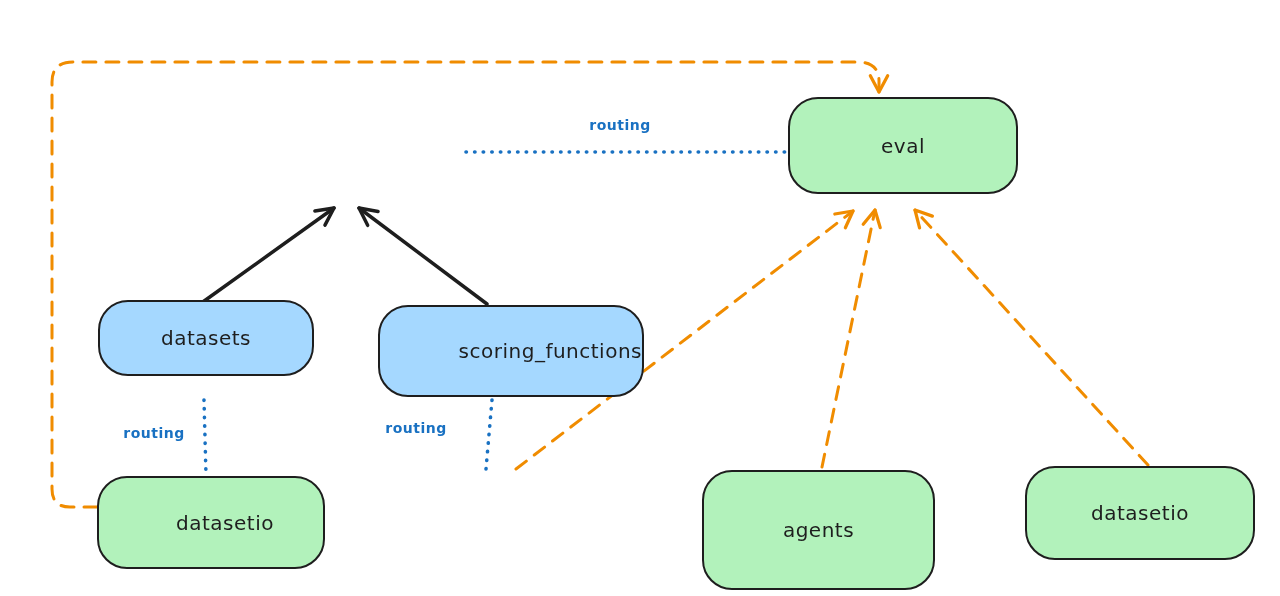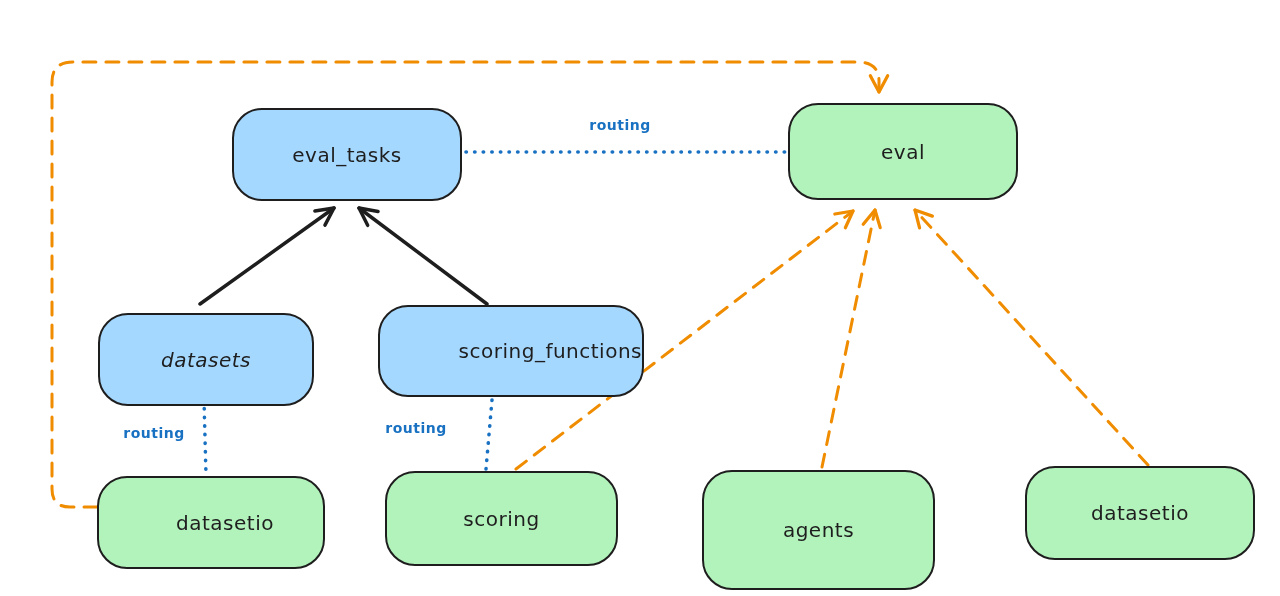"eval_tasks" div.node { html: <div> <span>eval_tasks</span> </div> -> none }
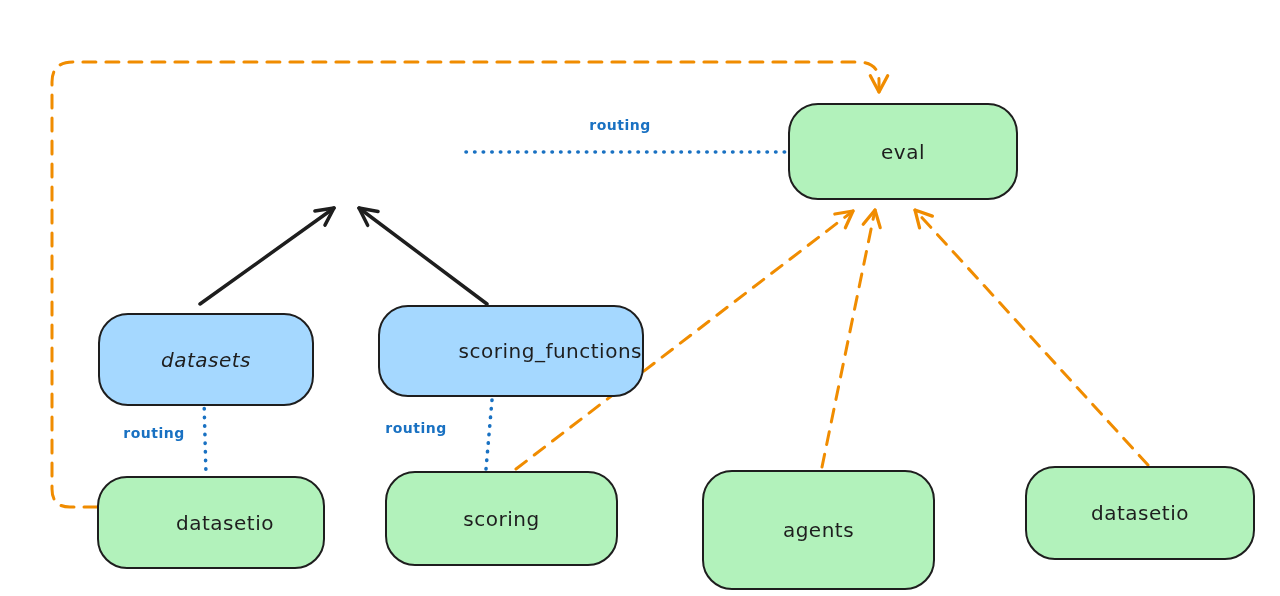"eval" div.node { top: 103px -> 97px }
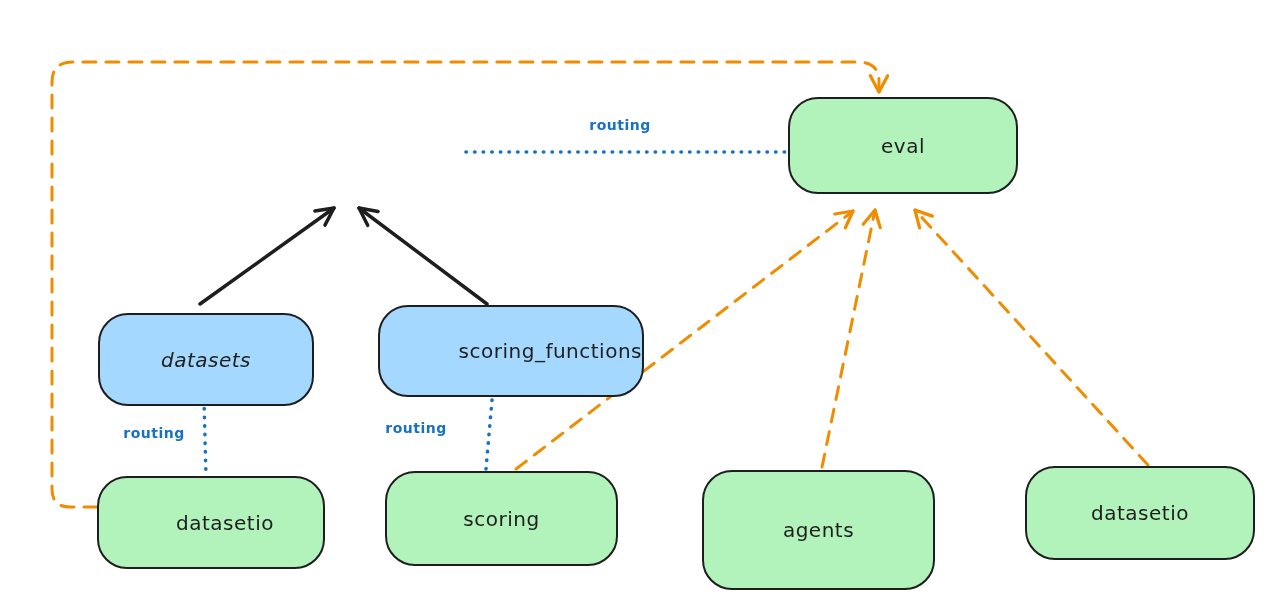"datasets" div.node { font-style: italic -> none; height: 93px -> 76px; top: 313px -> 300px }
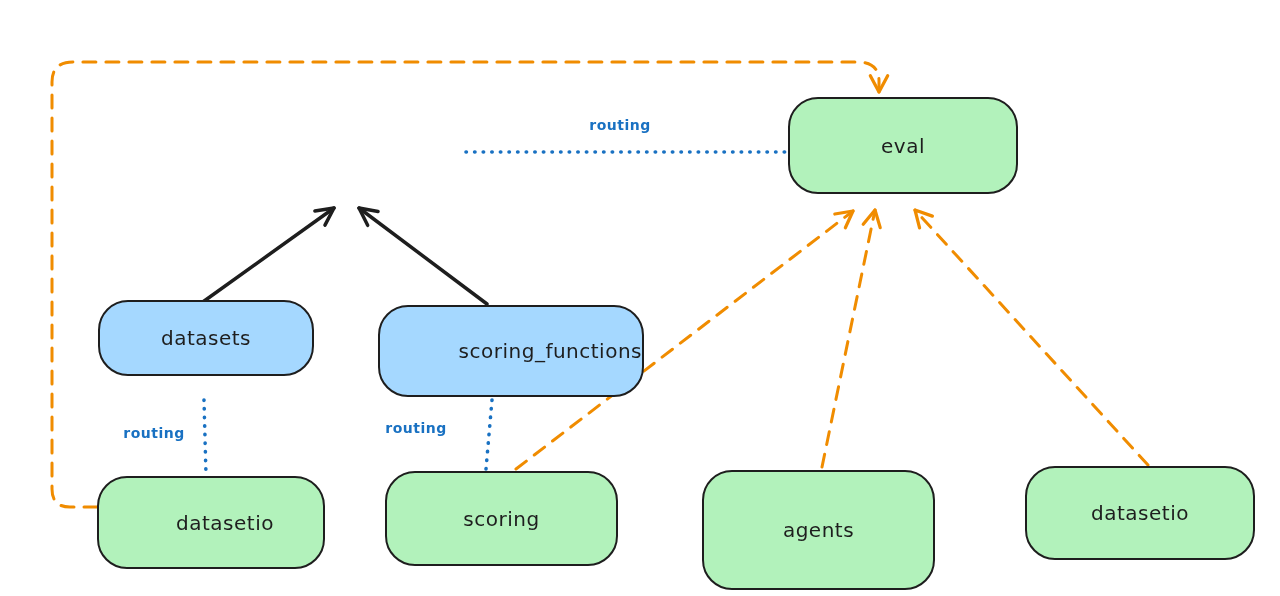"scoring" div.node { html: <div> <span>scoring</span> </div> -> none }
